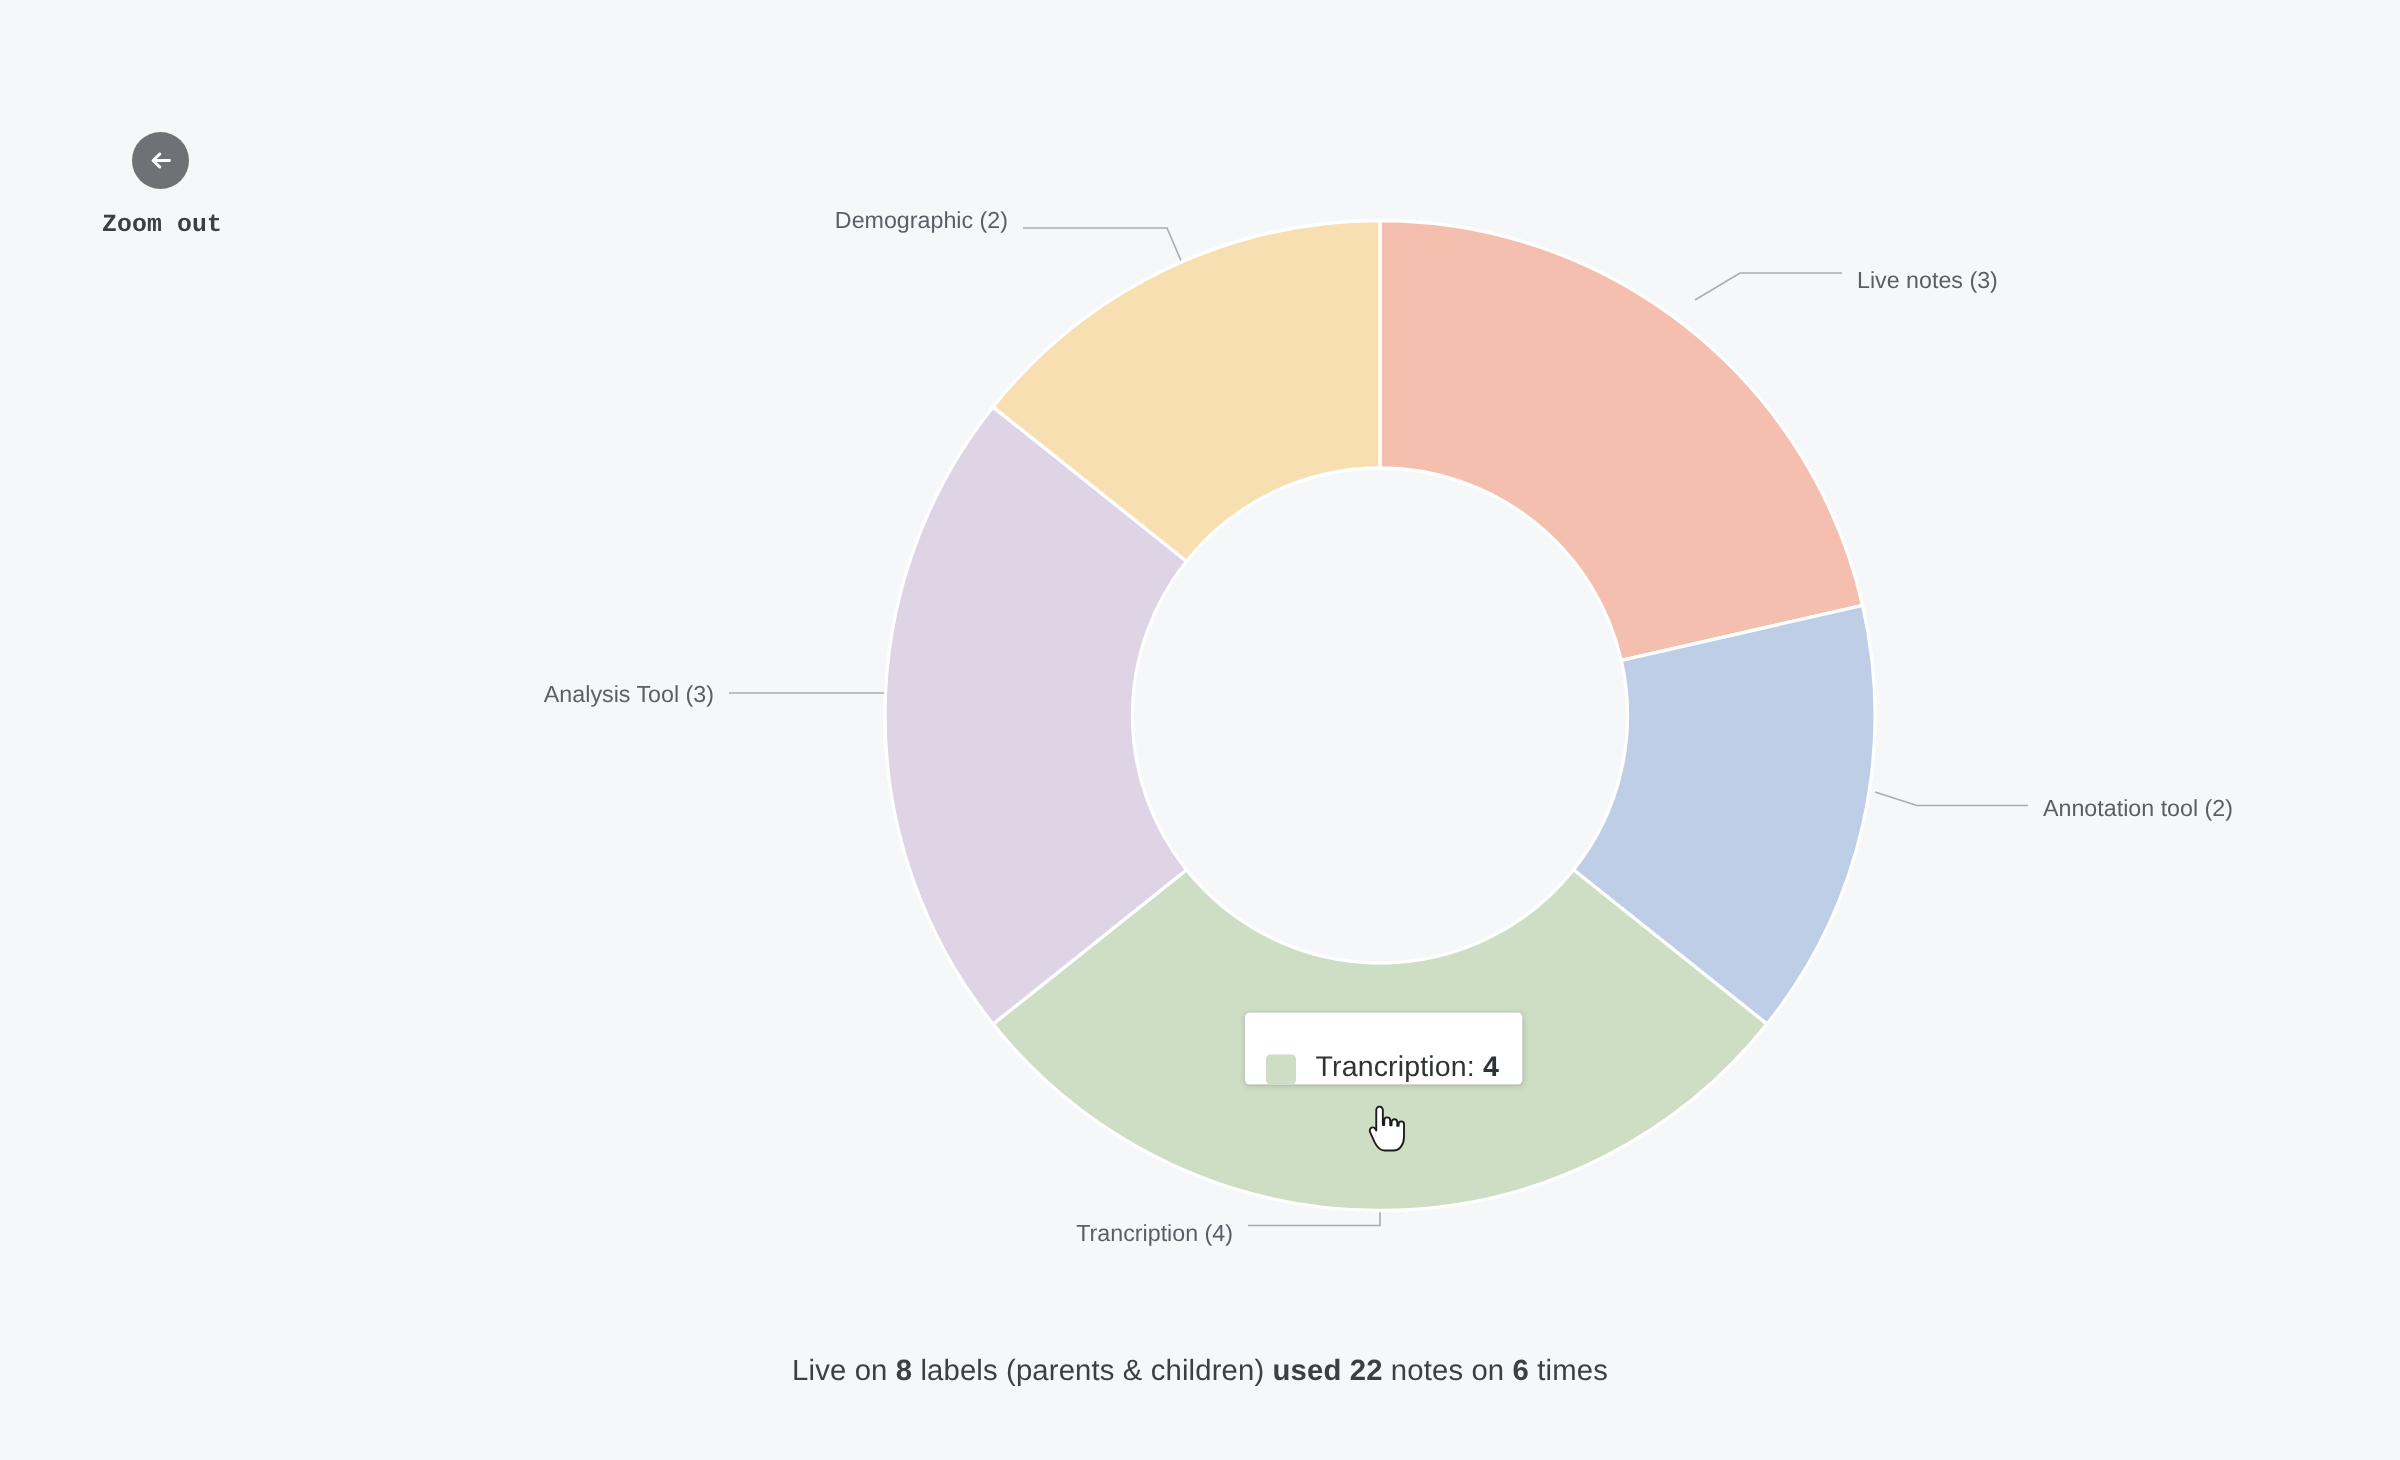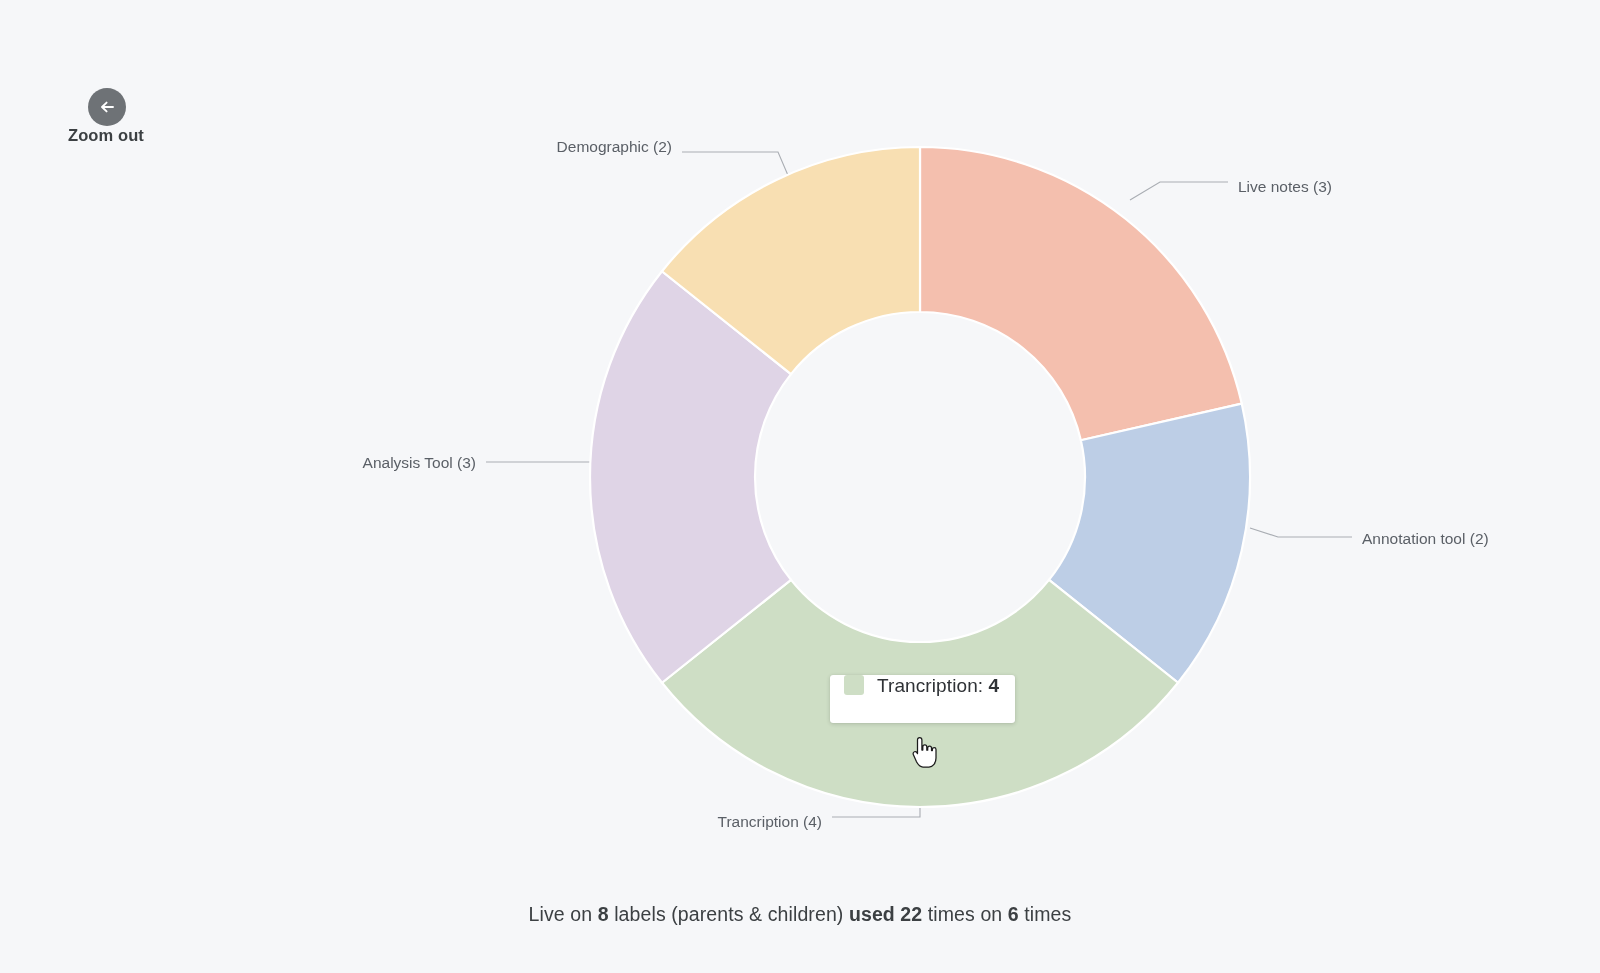"Zoom out" #zoom-out-control .zoom-label { font-family: none -> Liberation Mono, monospace; margin-top: none -> 14px }
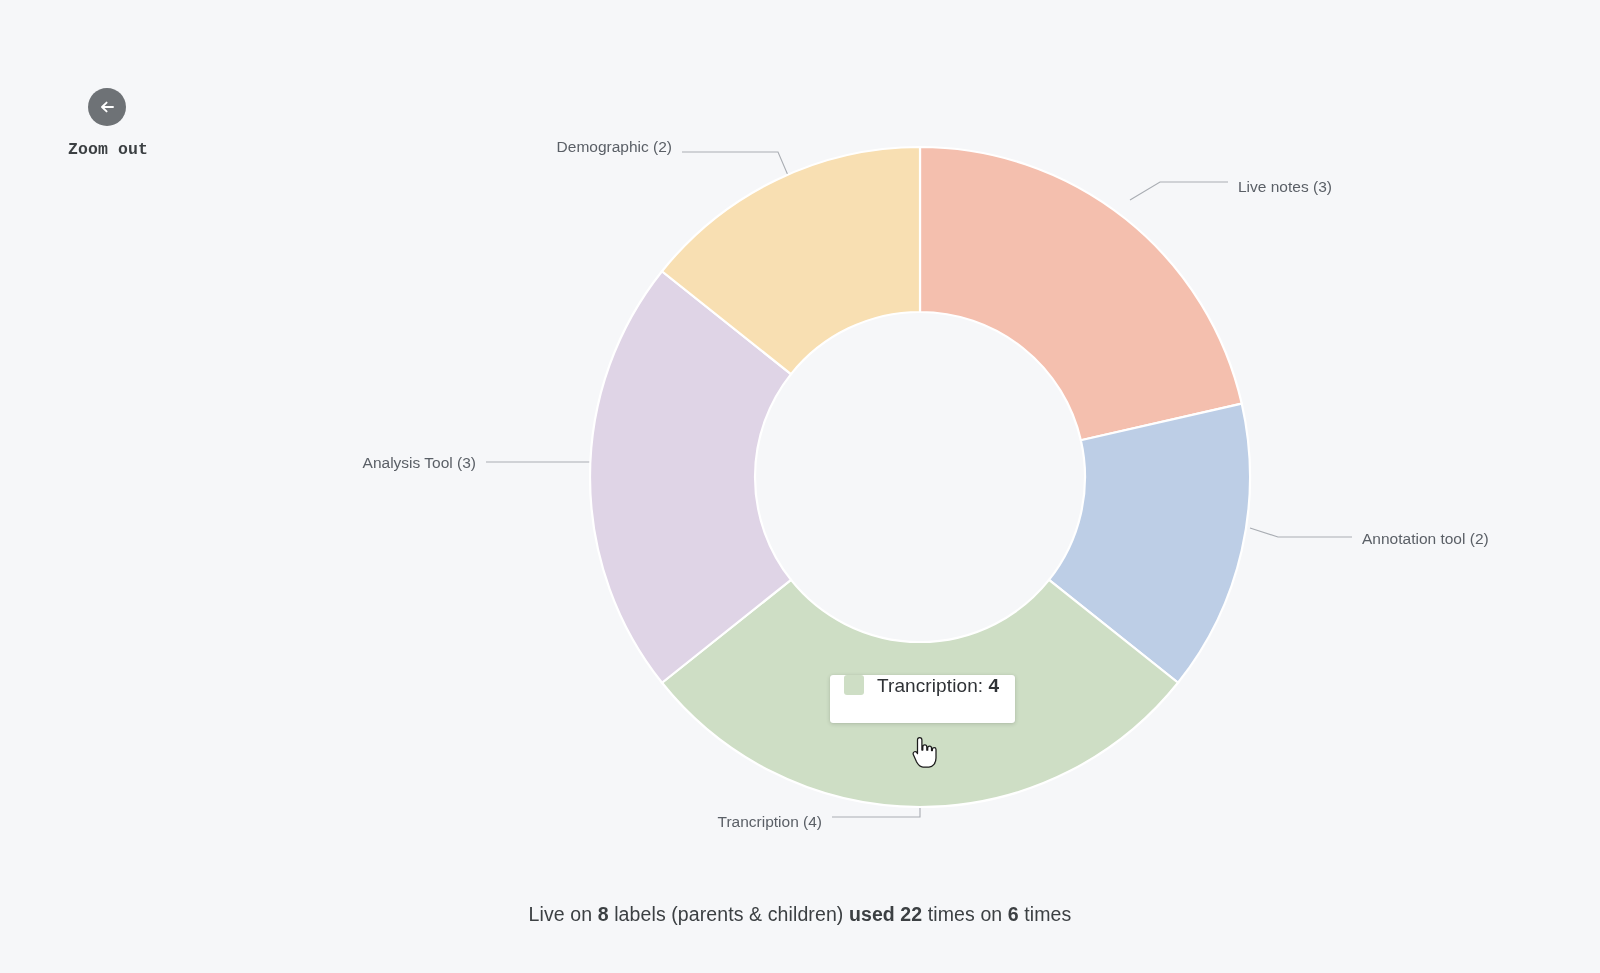"Trancription: 4" #chart-tooltip { align-items: flex-start -> flex-end }
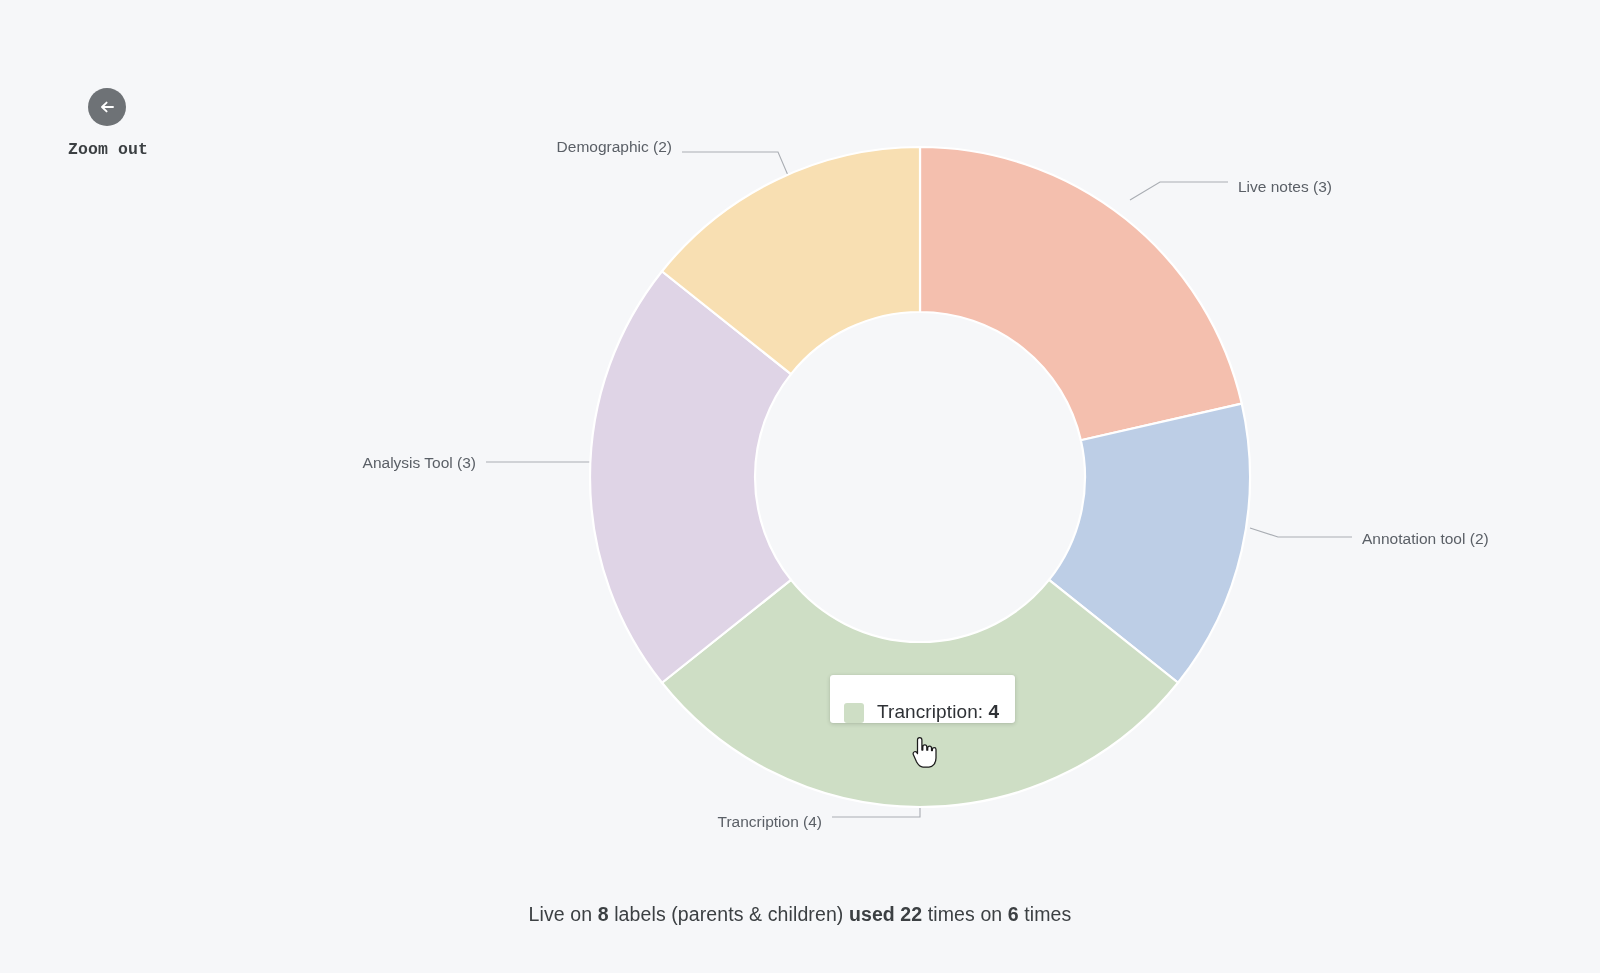"times on" span { text: times -> notes }
